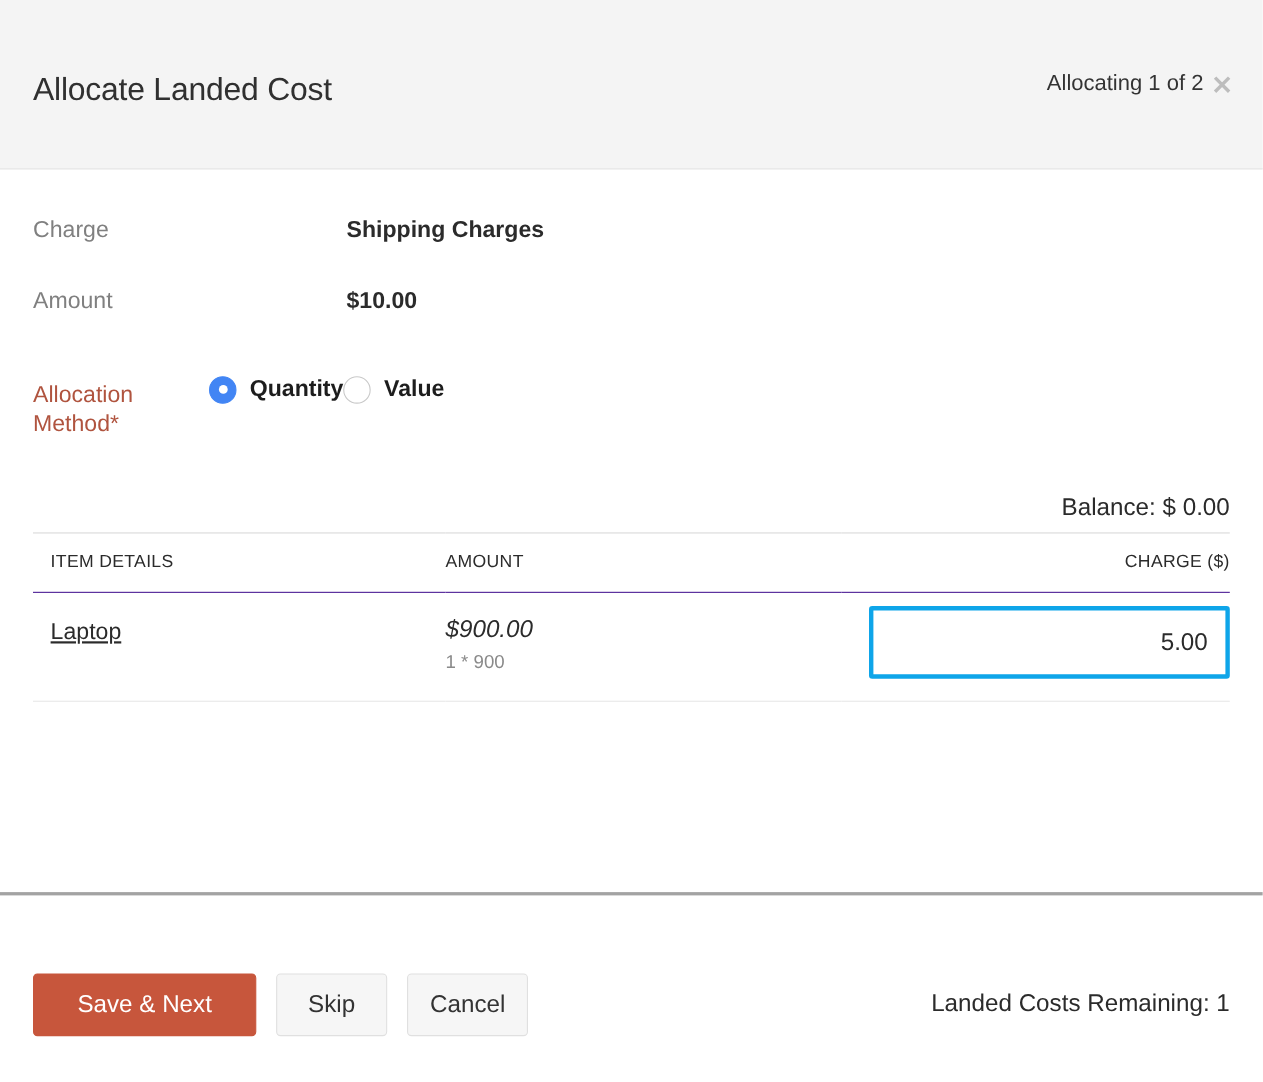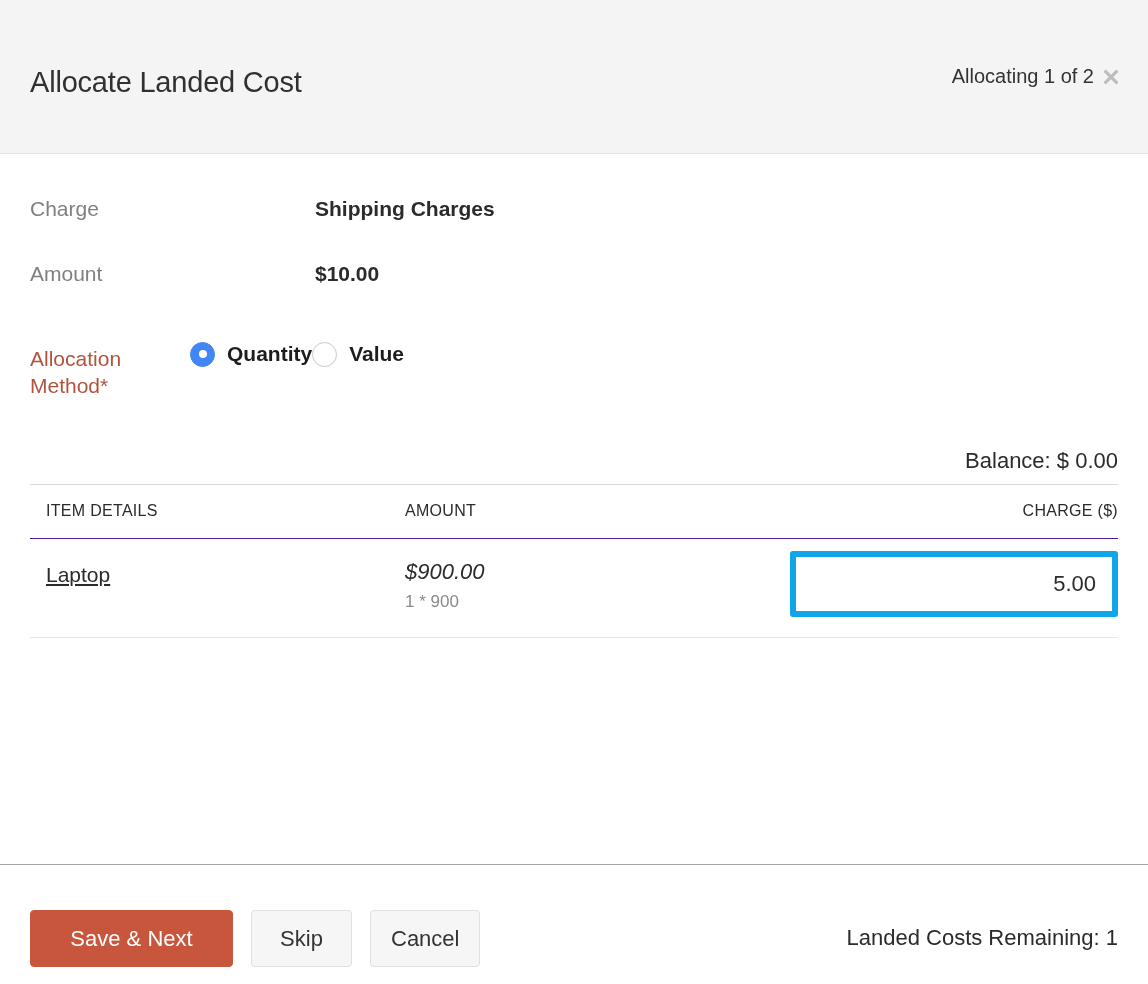"5.00" .charge-input { border: 6px solid #0ea5e9 -> 4px solid #0ea5e9 }
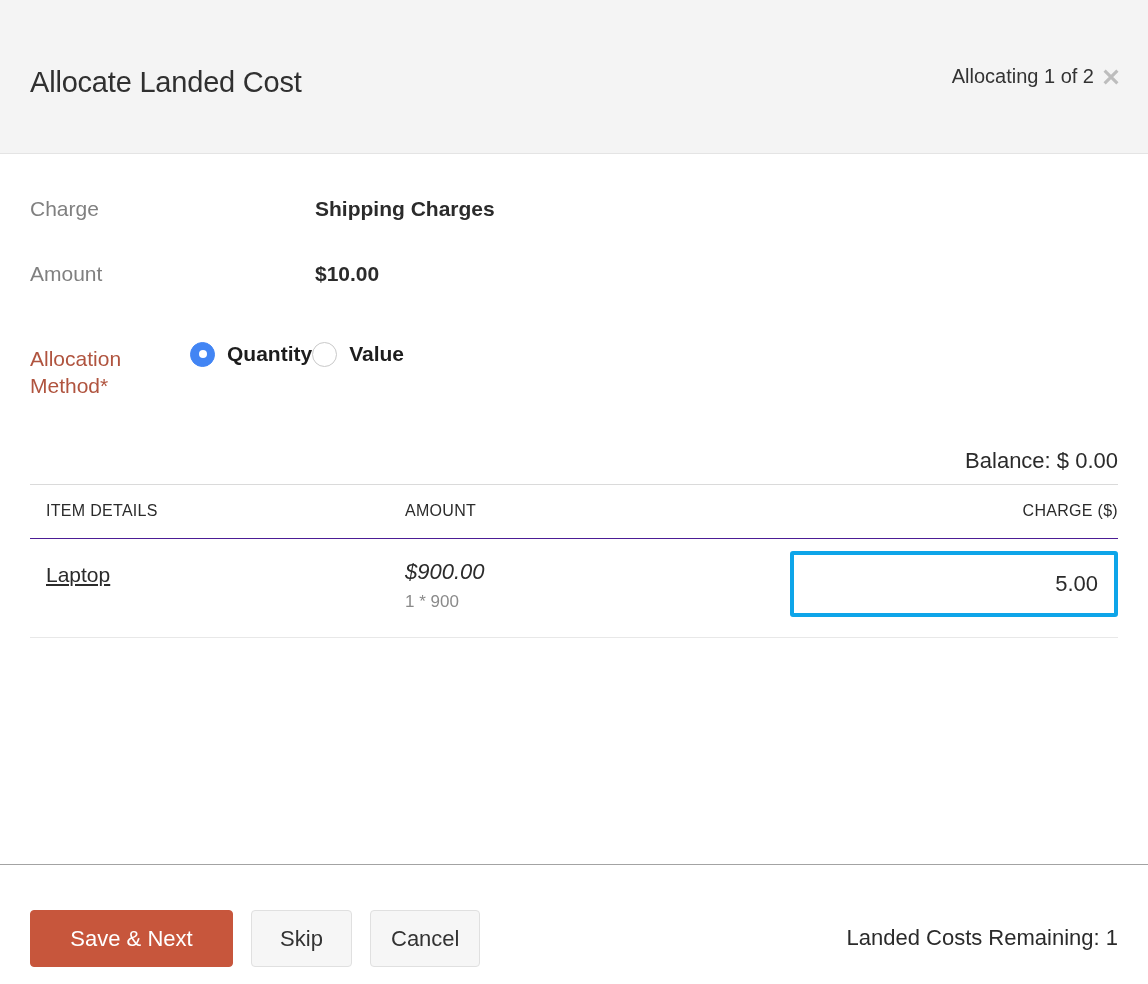"Save & Next" .dialog-footer { border-top: 1px solid #a3a3a3 -> 3px solid #a3a3a3; height: 120px -> 173px }
